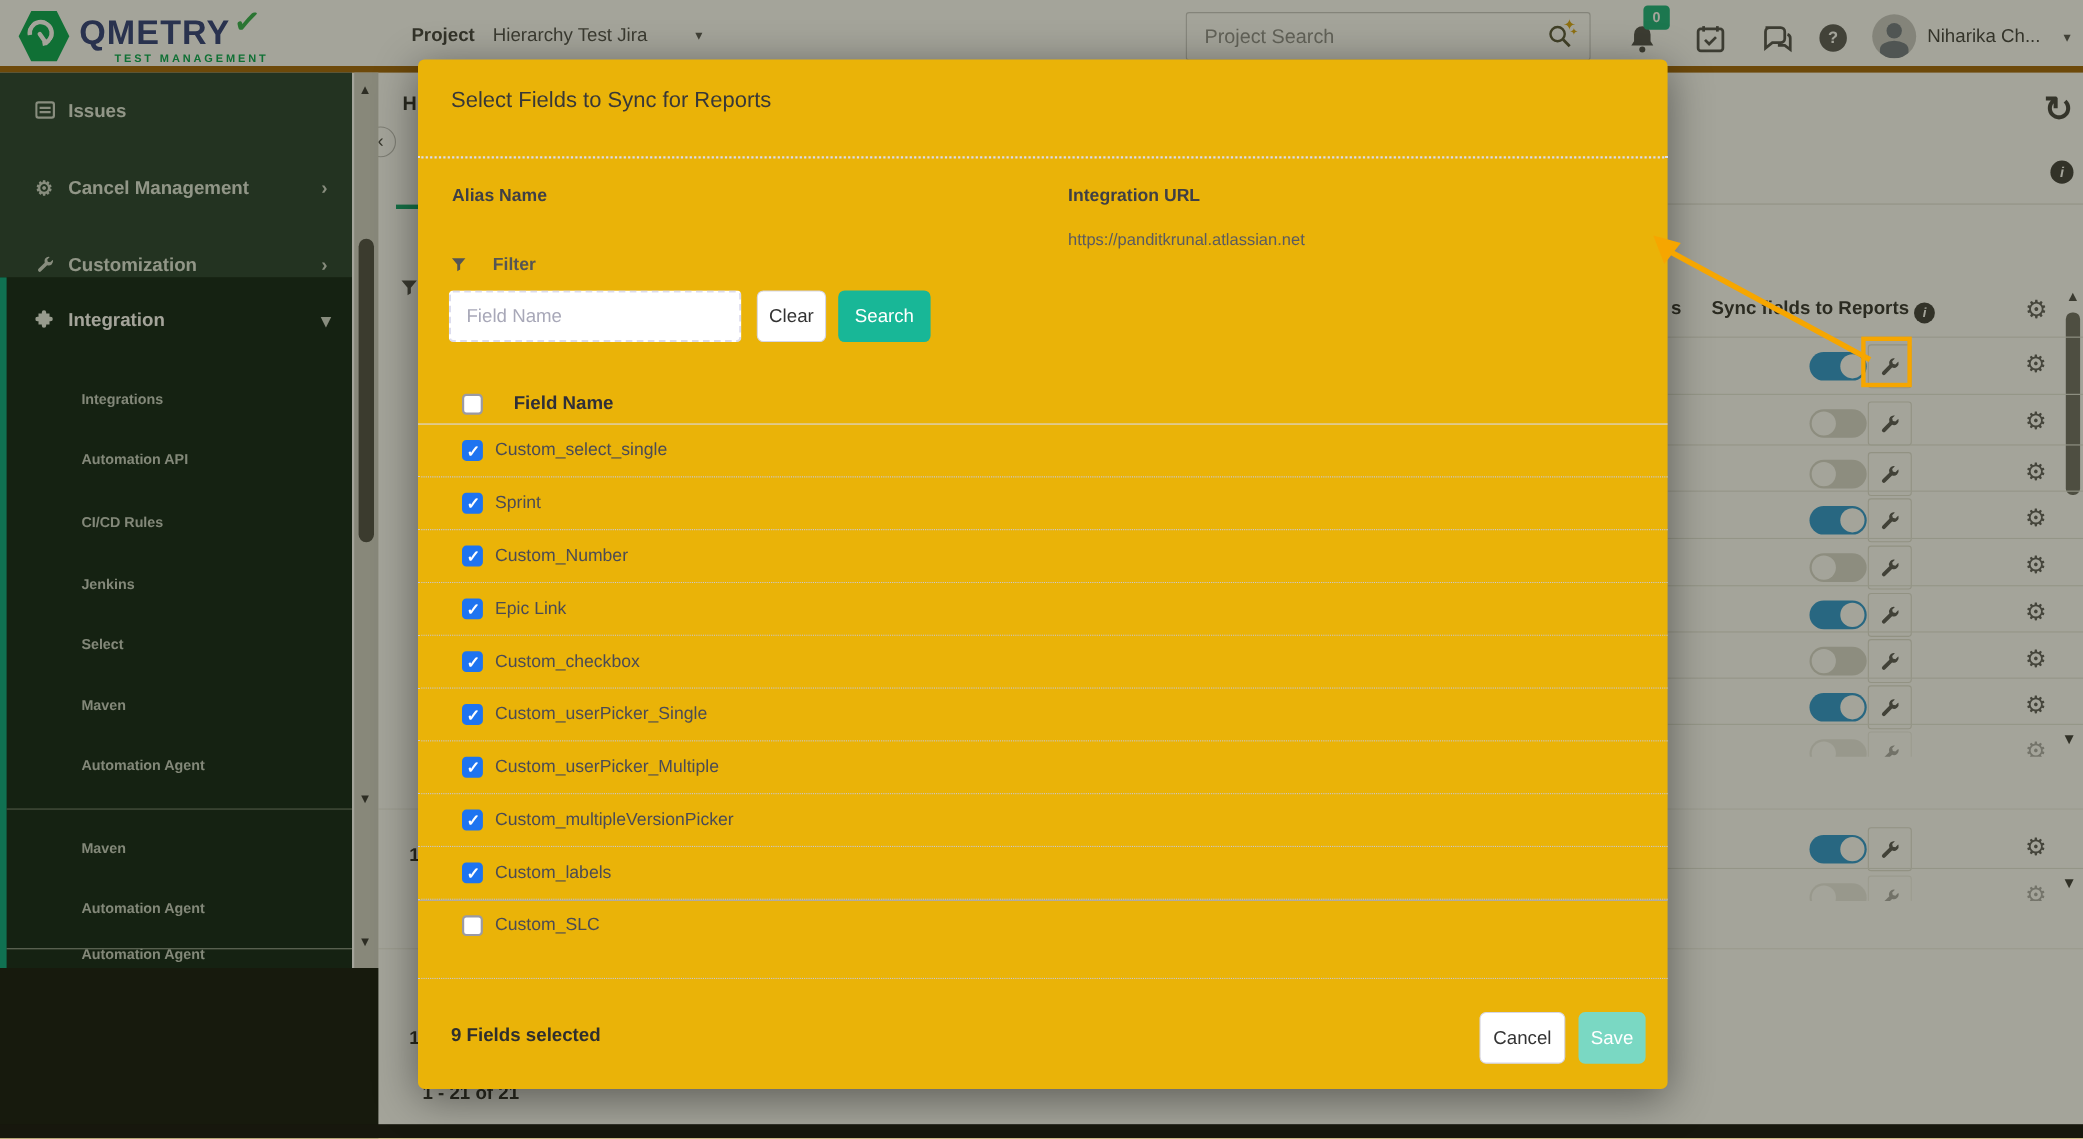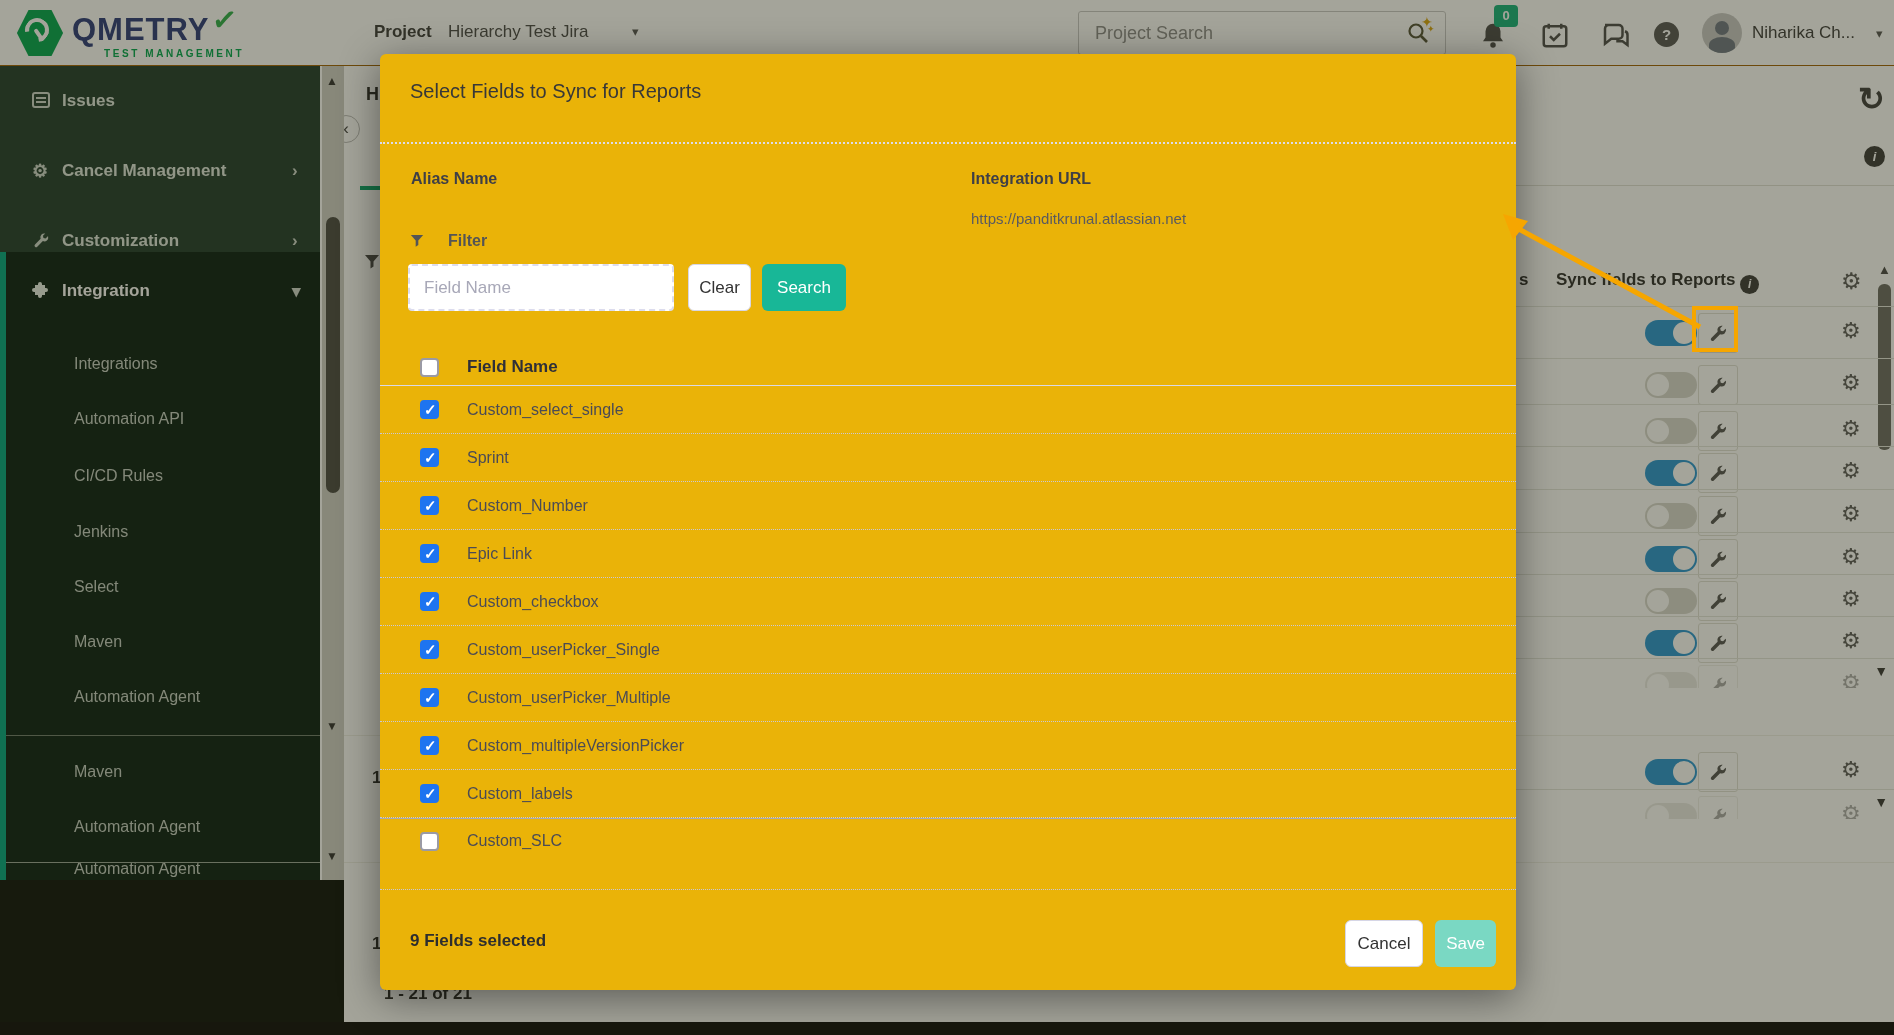"QMETRY" .topbar { border-bottom: 1px solid #a16207 -> 6px solid #a16207 }
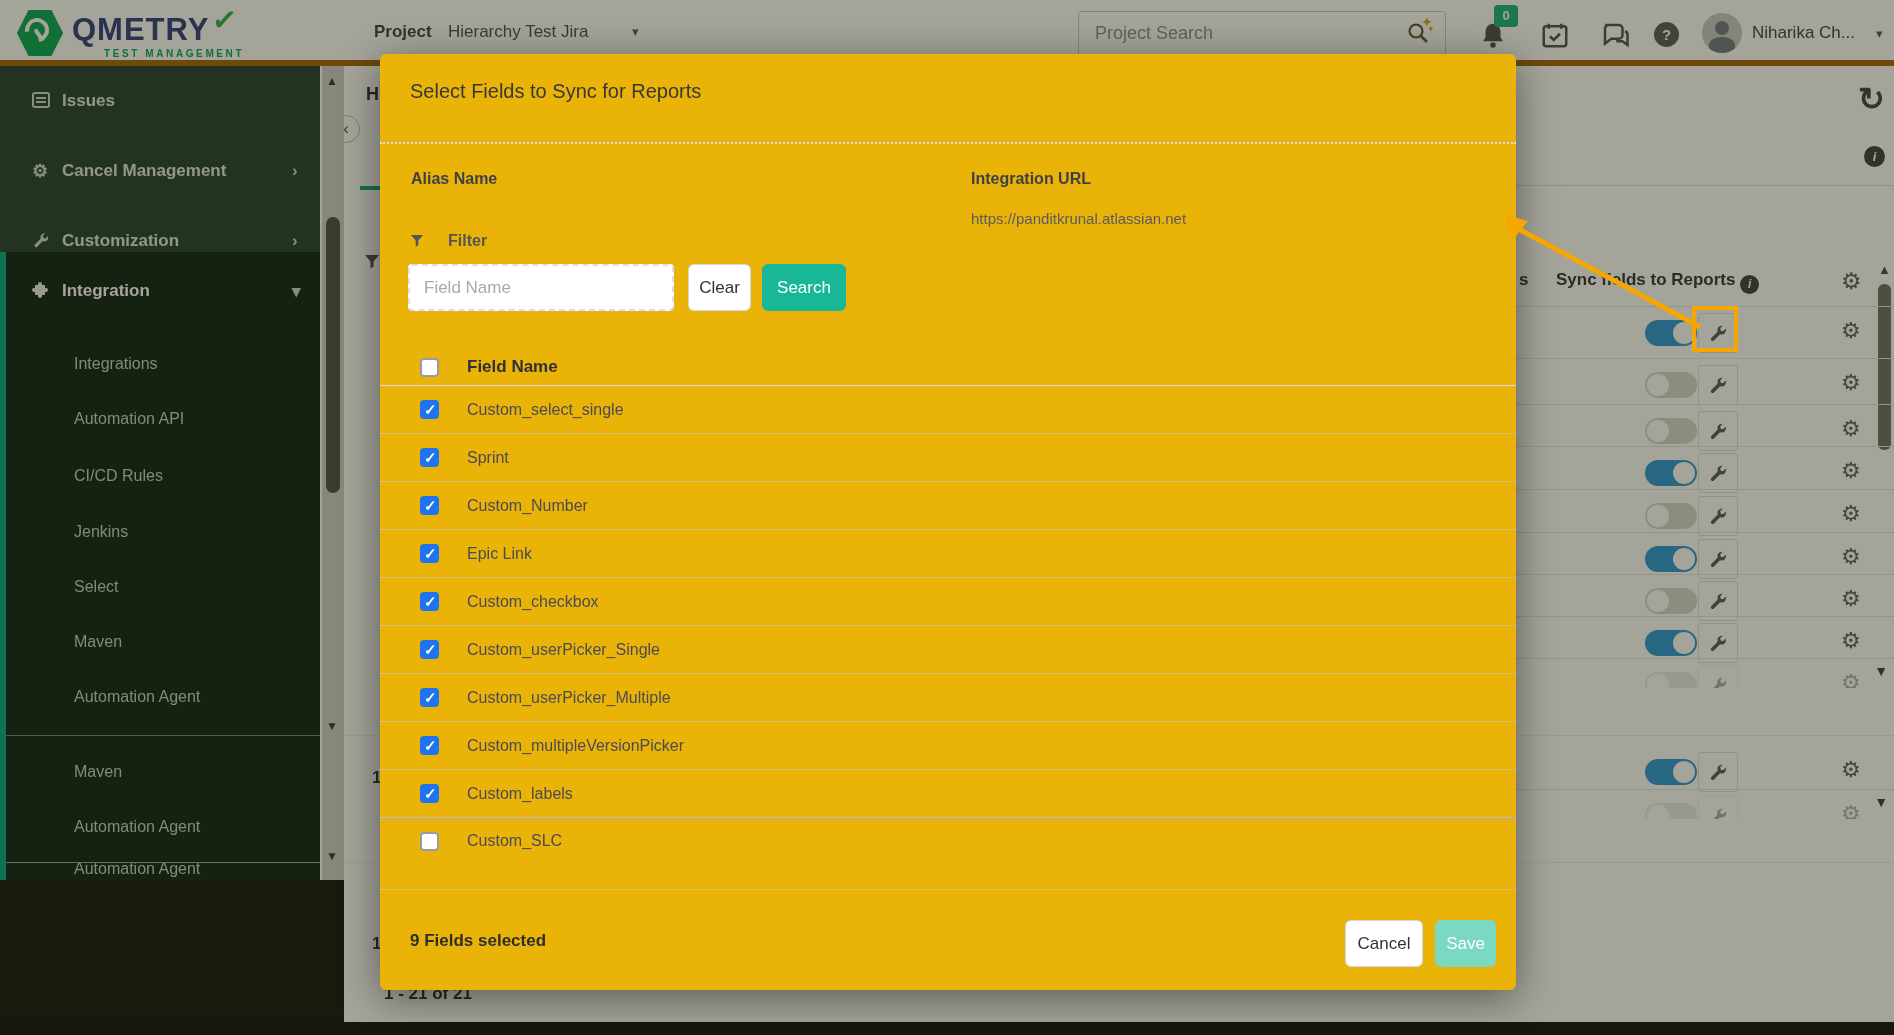"Integrations" .sub-item { font-size: 16px -> 13px; font-weight: 400 -> 700 }
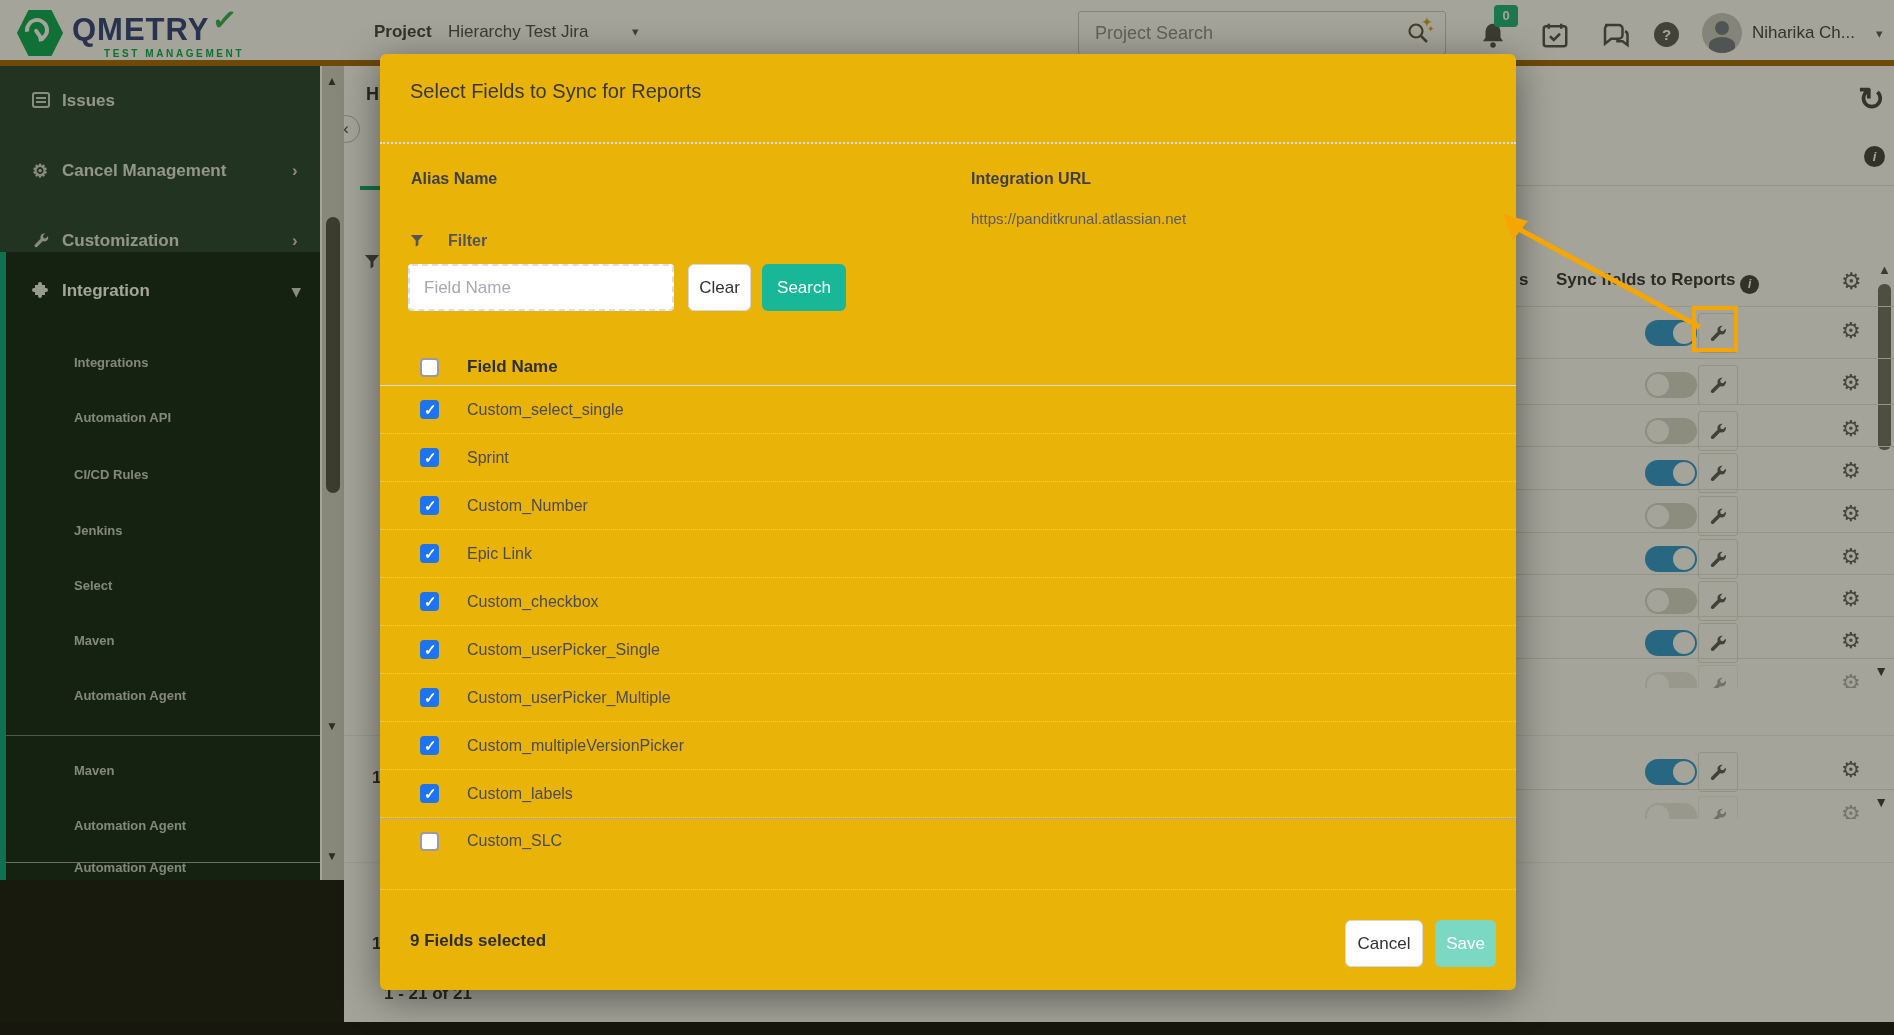"Custom_select_single" .mrow .lbl { margin-left: 28px -> 11px }
